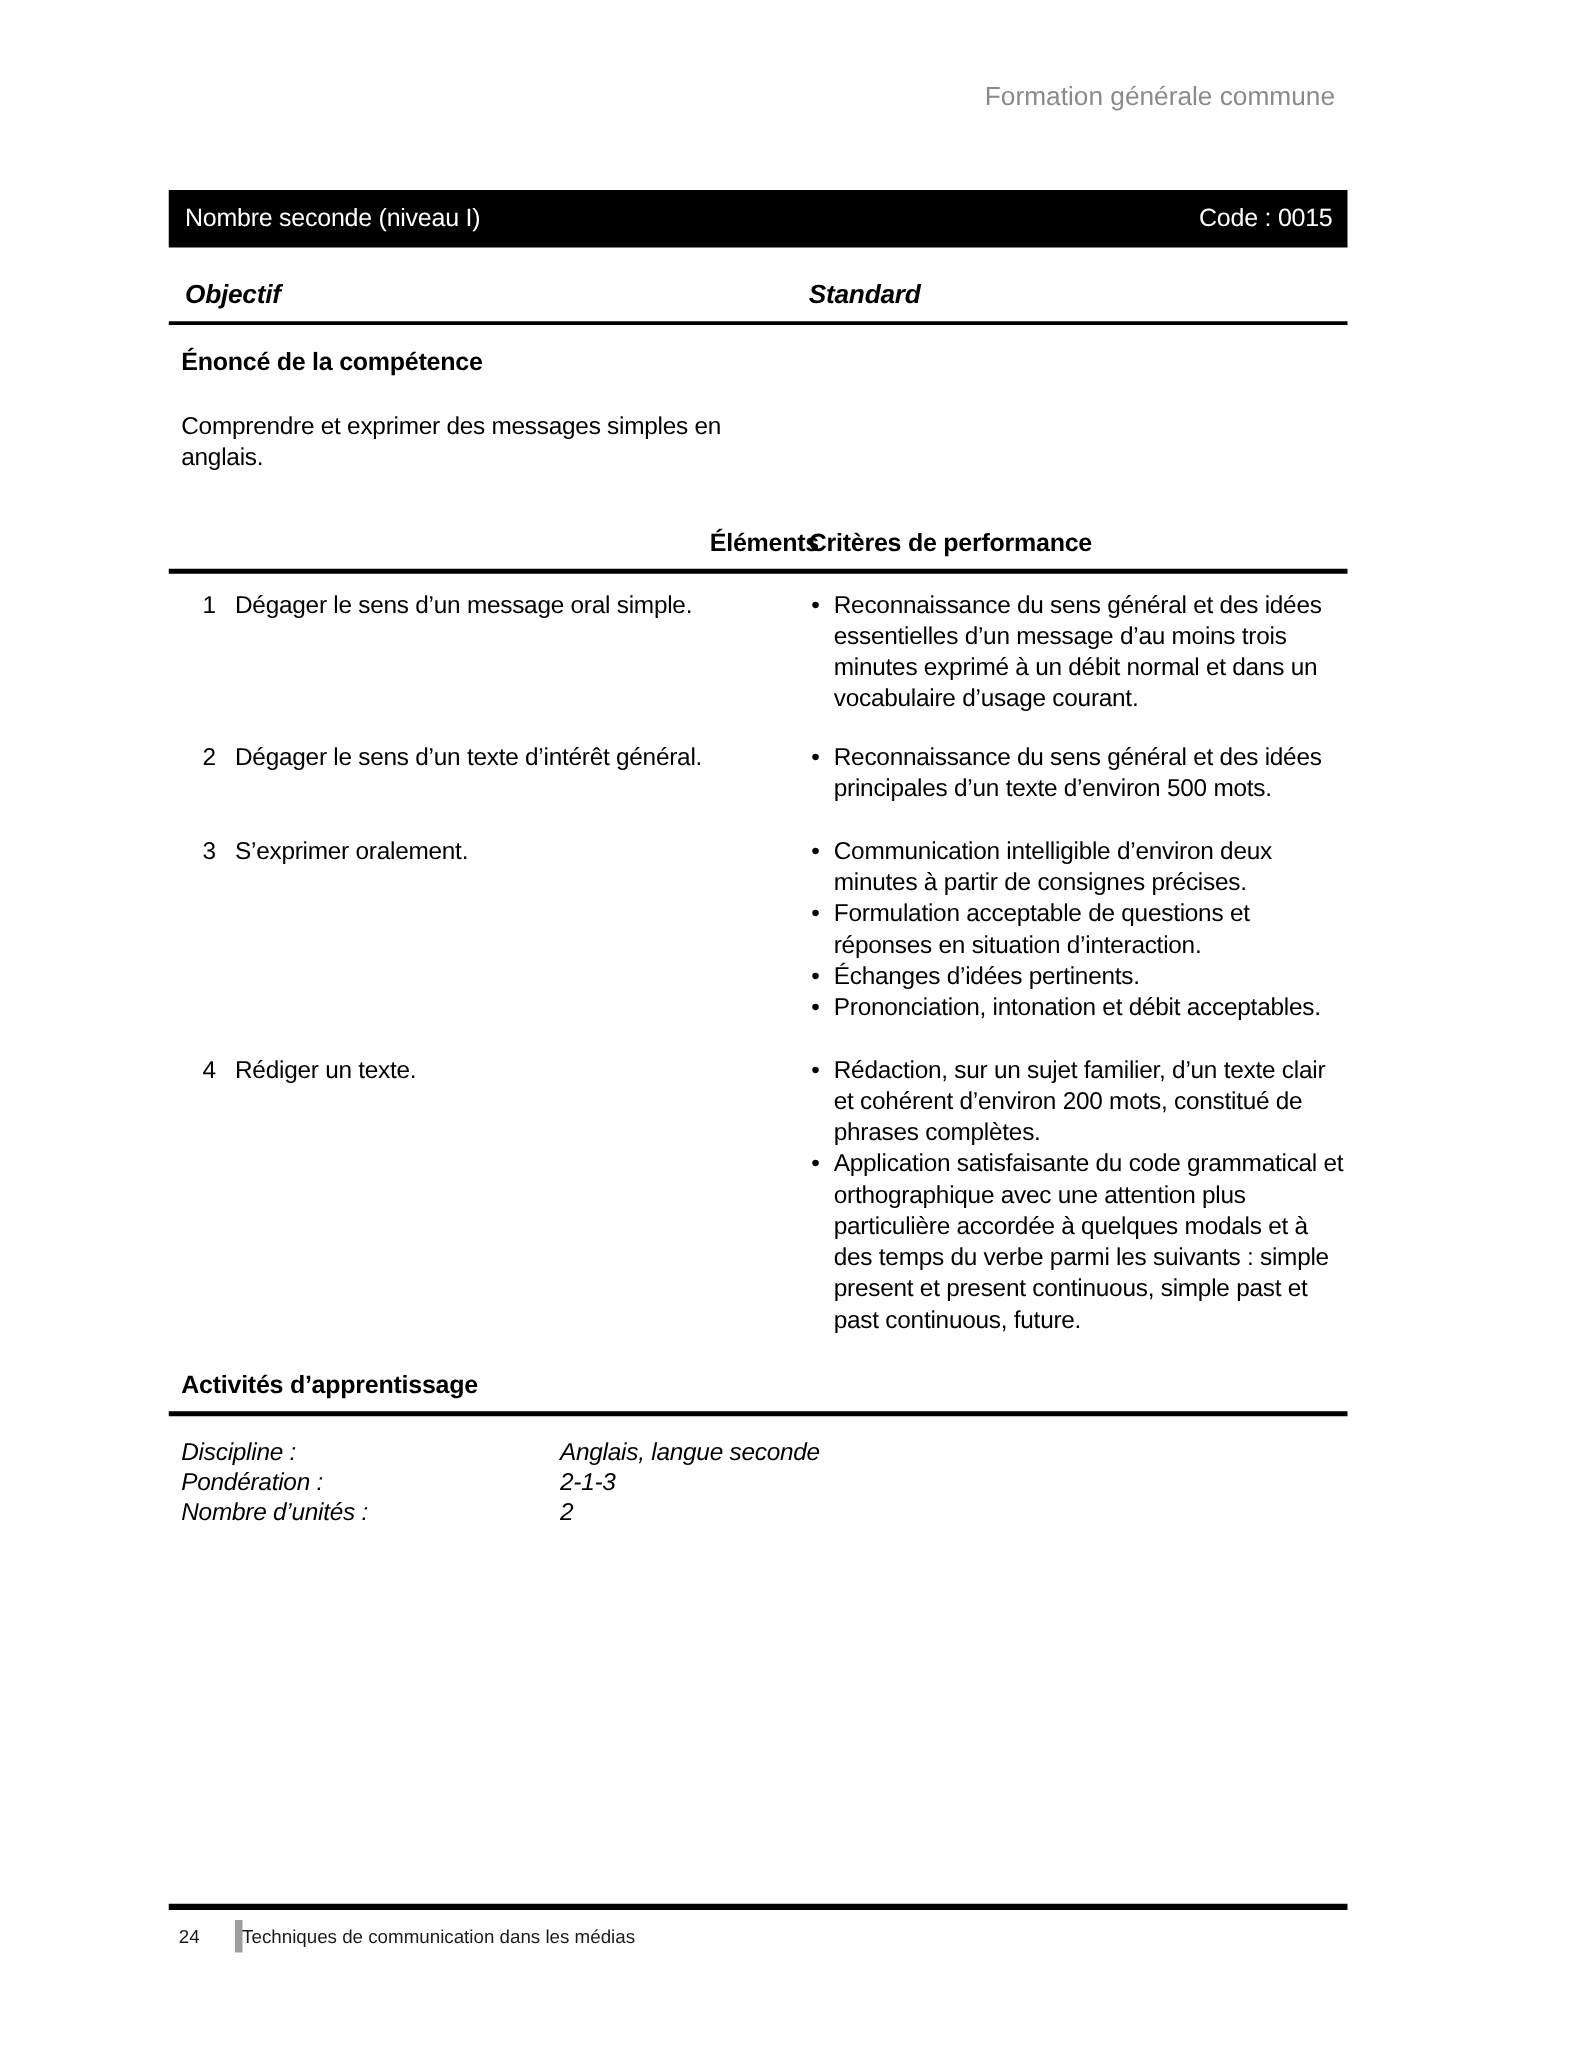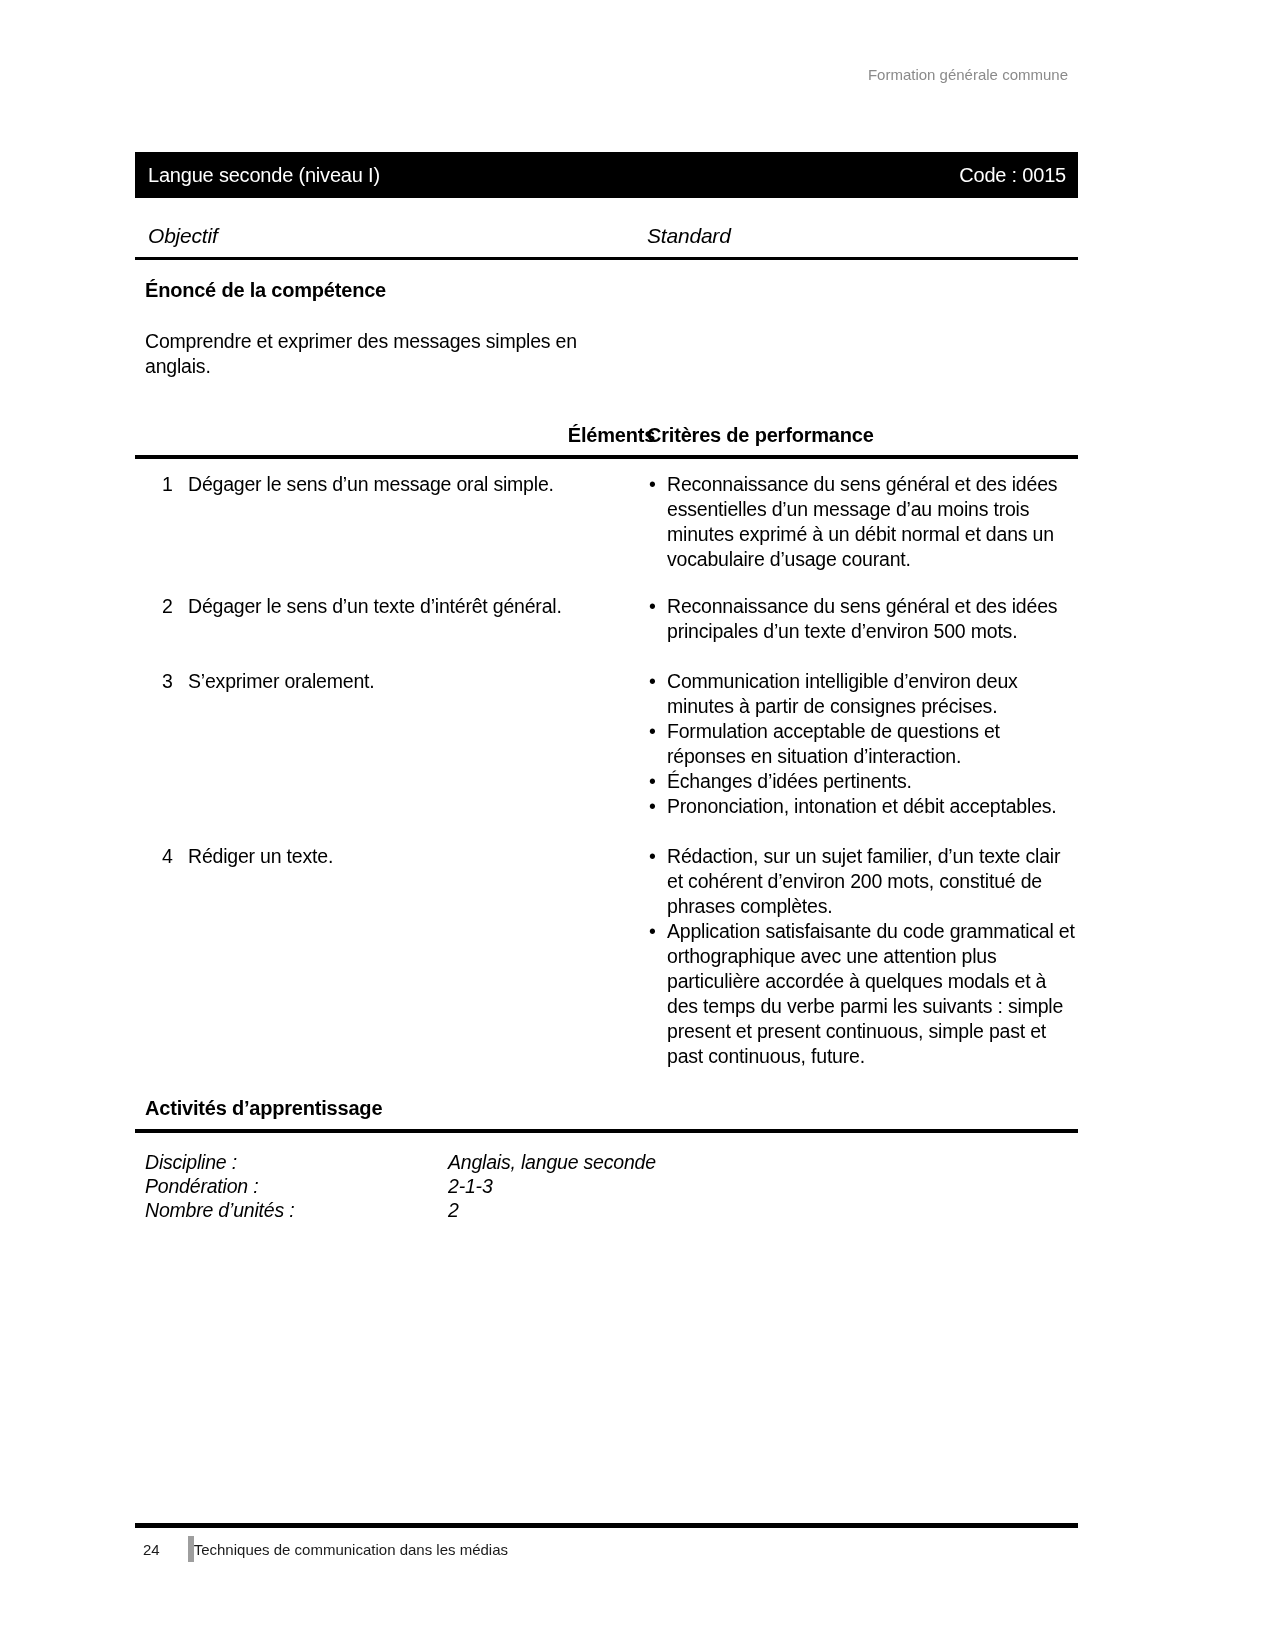"Formation générale commune" .doc-header { font-size: 15px -> 21px }
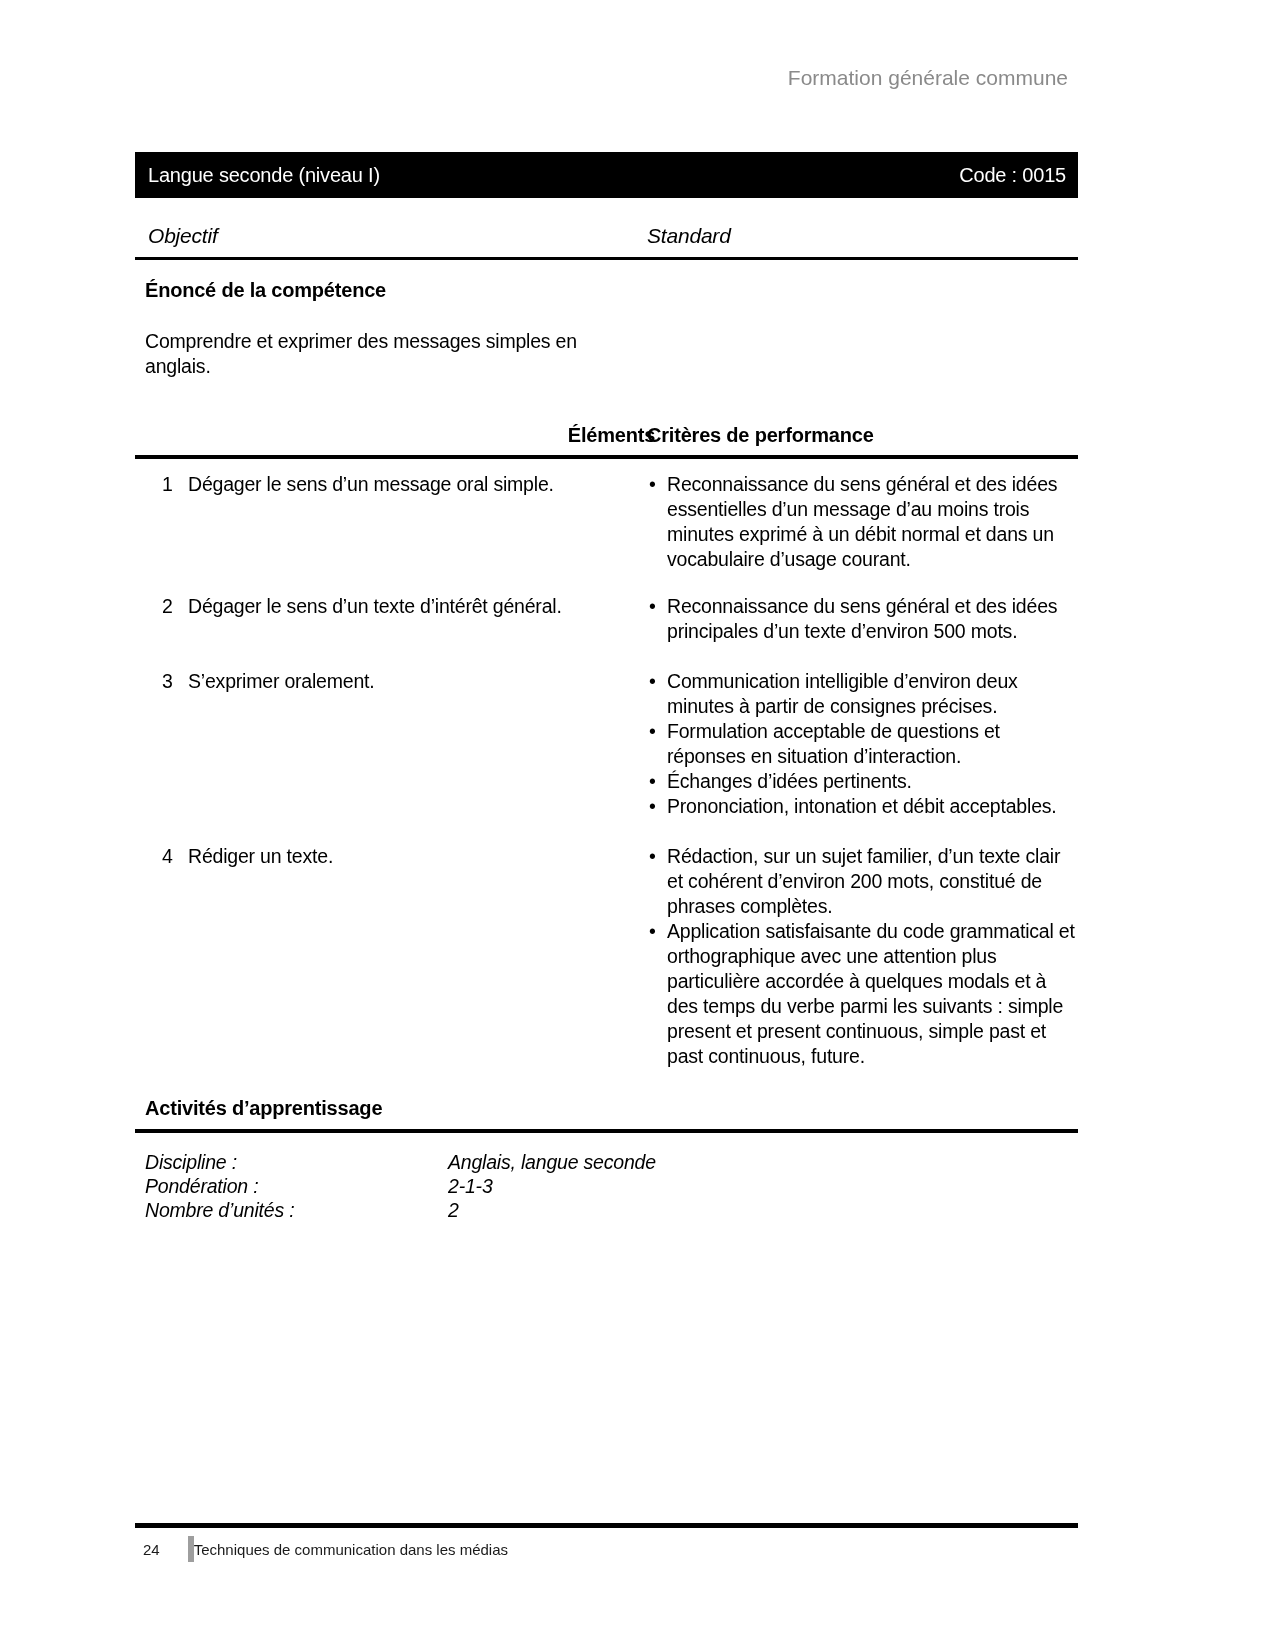"Langue seconde (niveau I)" span { text: Langue -> Nombre }
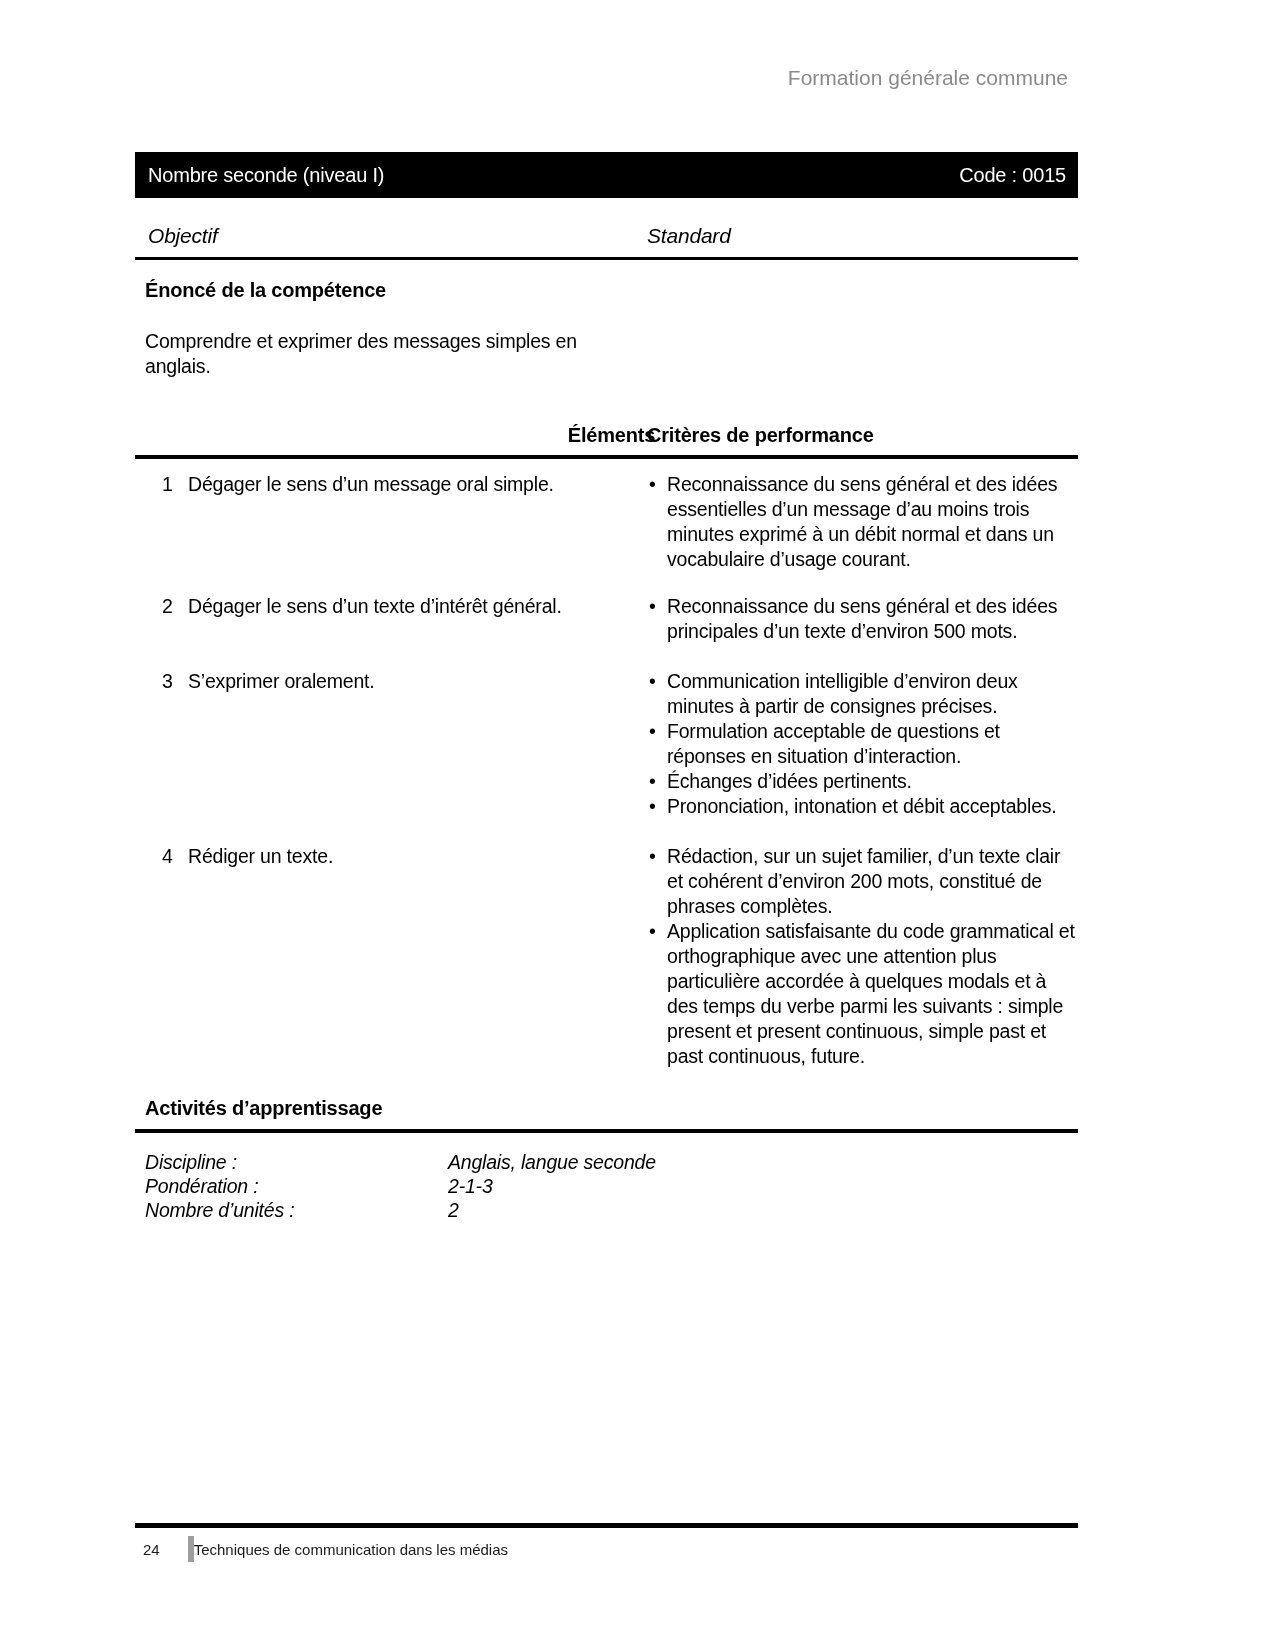"Objectif" .col-headers { font-weight: normal -> bold }
